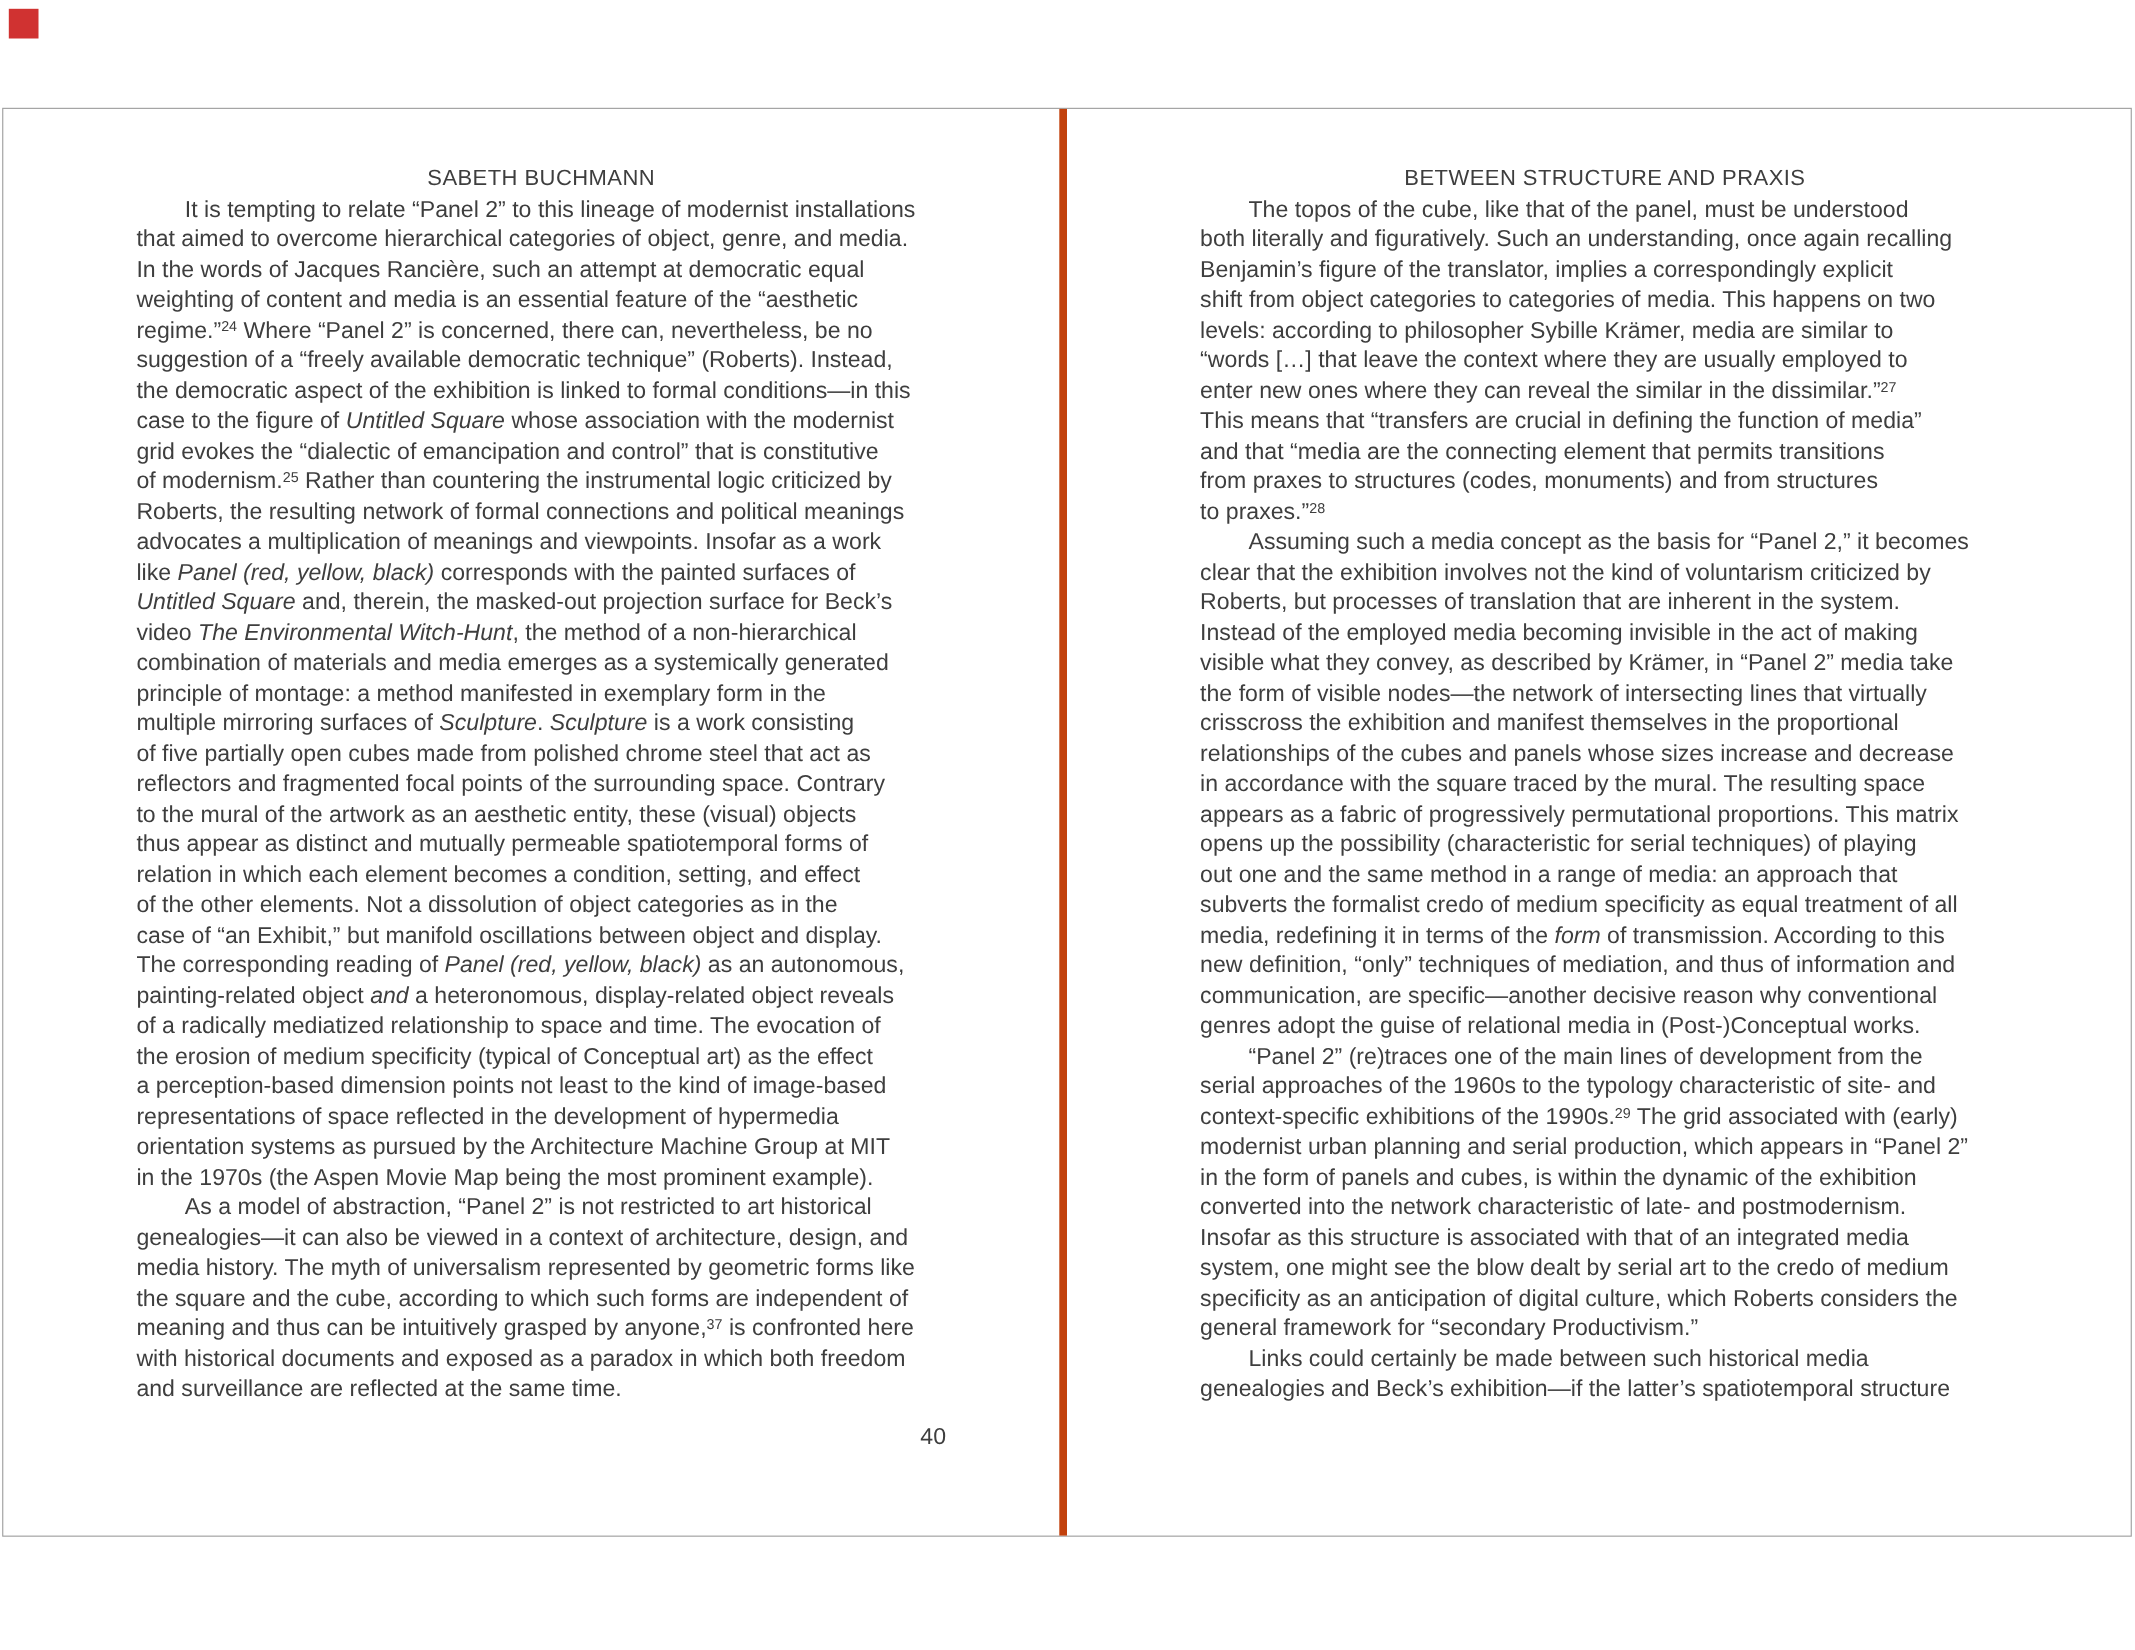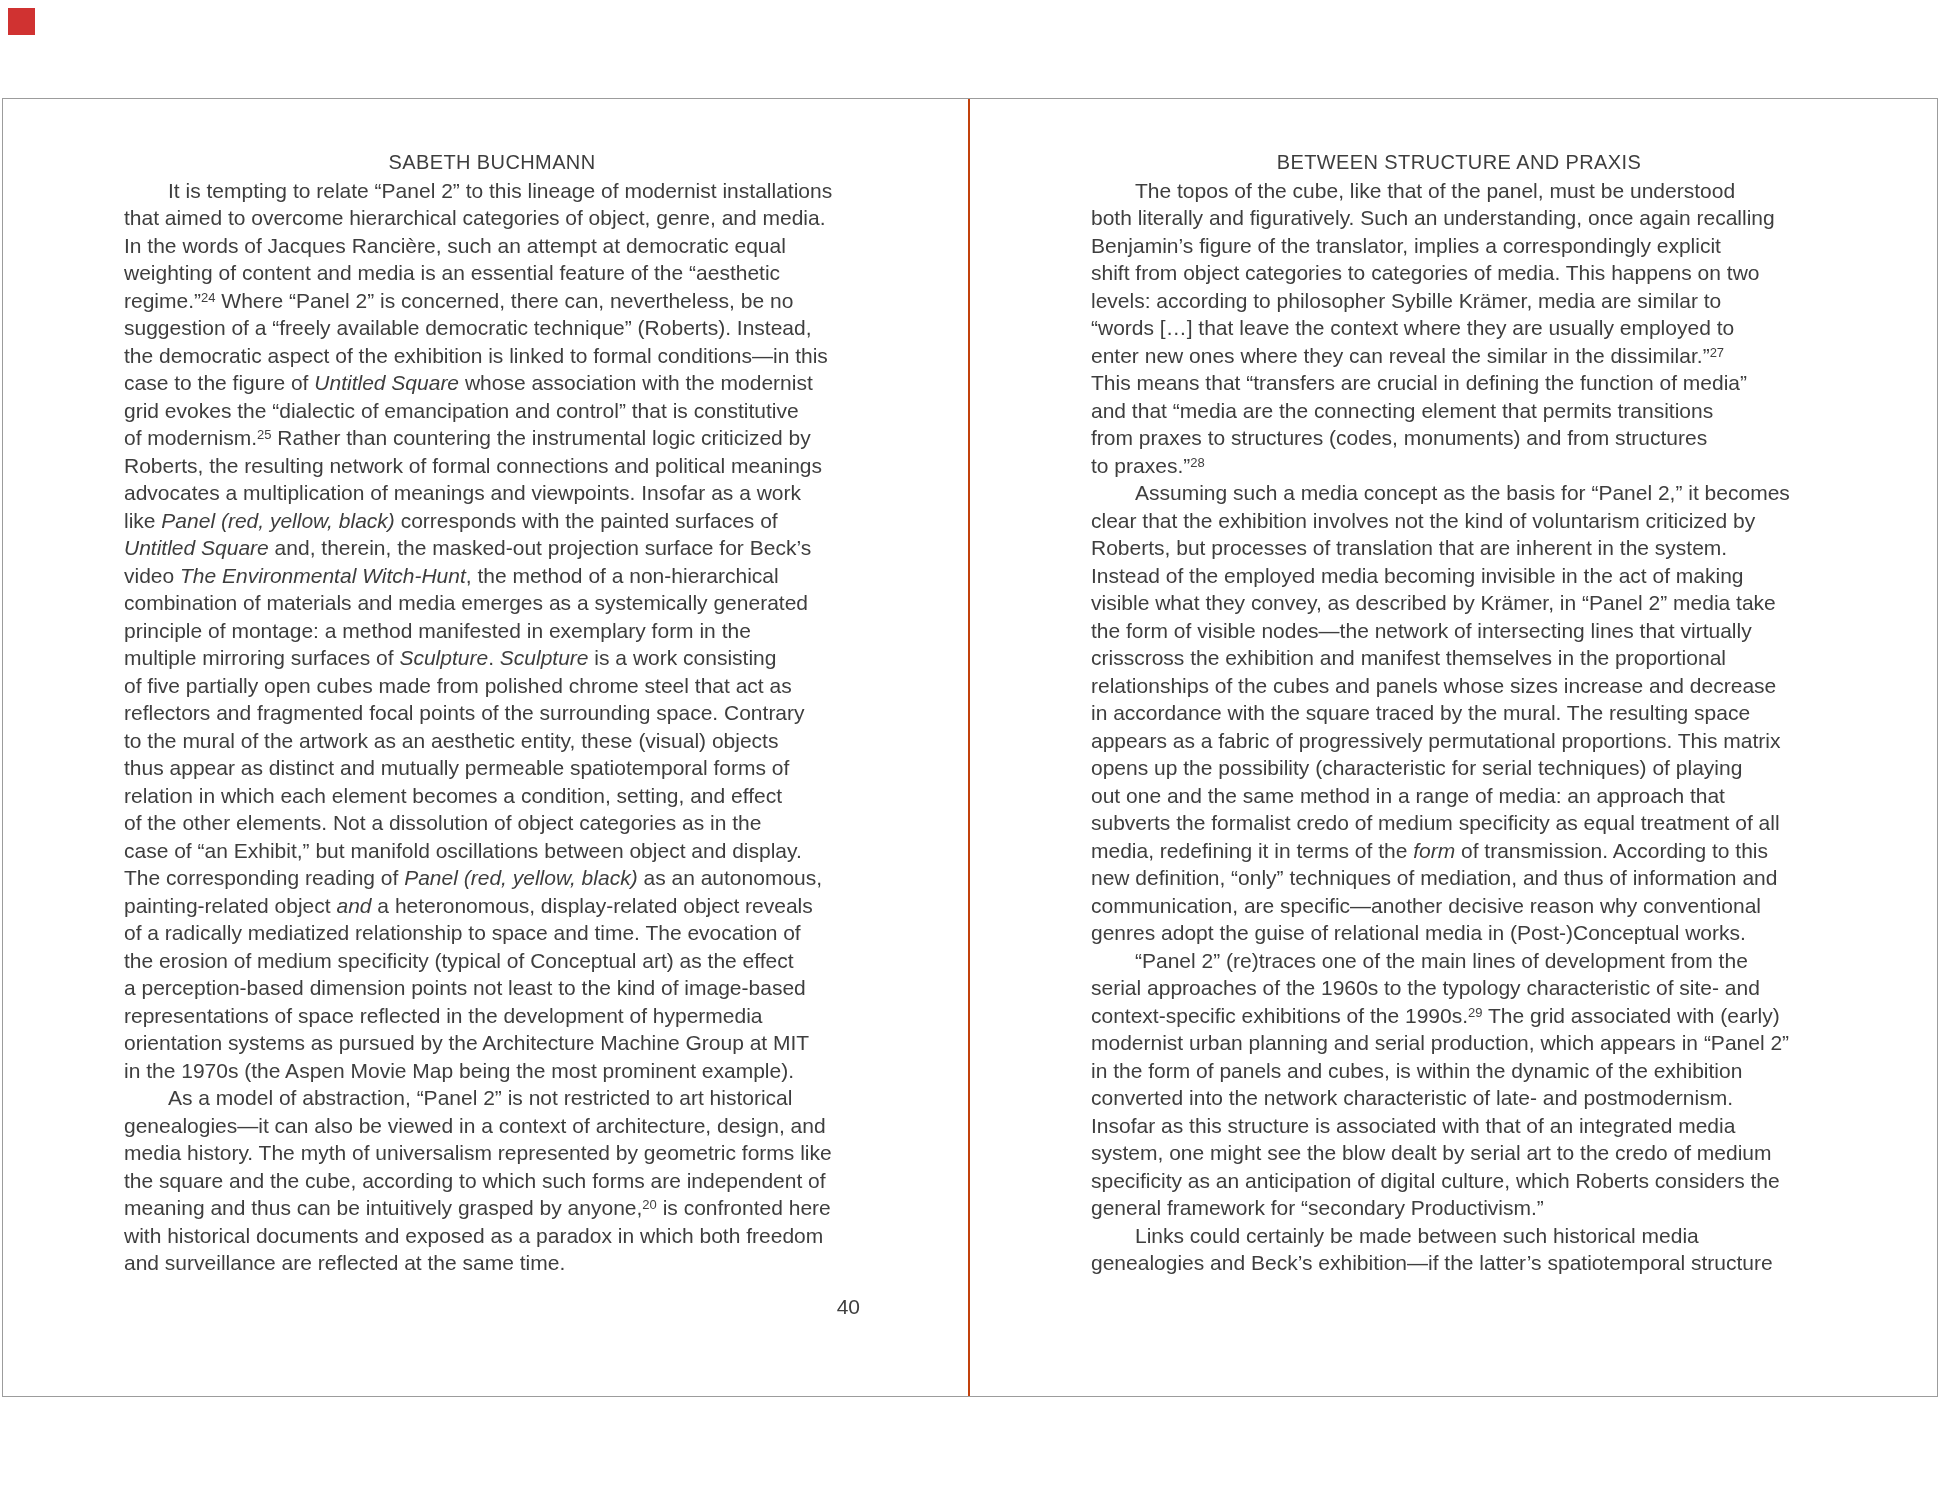"SABETH BUCHMANN" .page.left { border-right: 2px solid #c2410c -> 7px solid #c2410c }
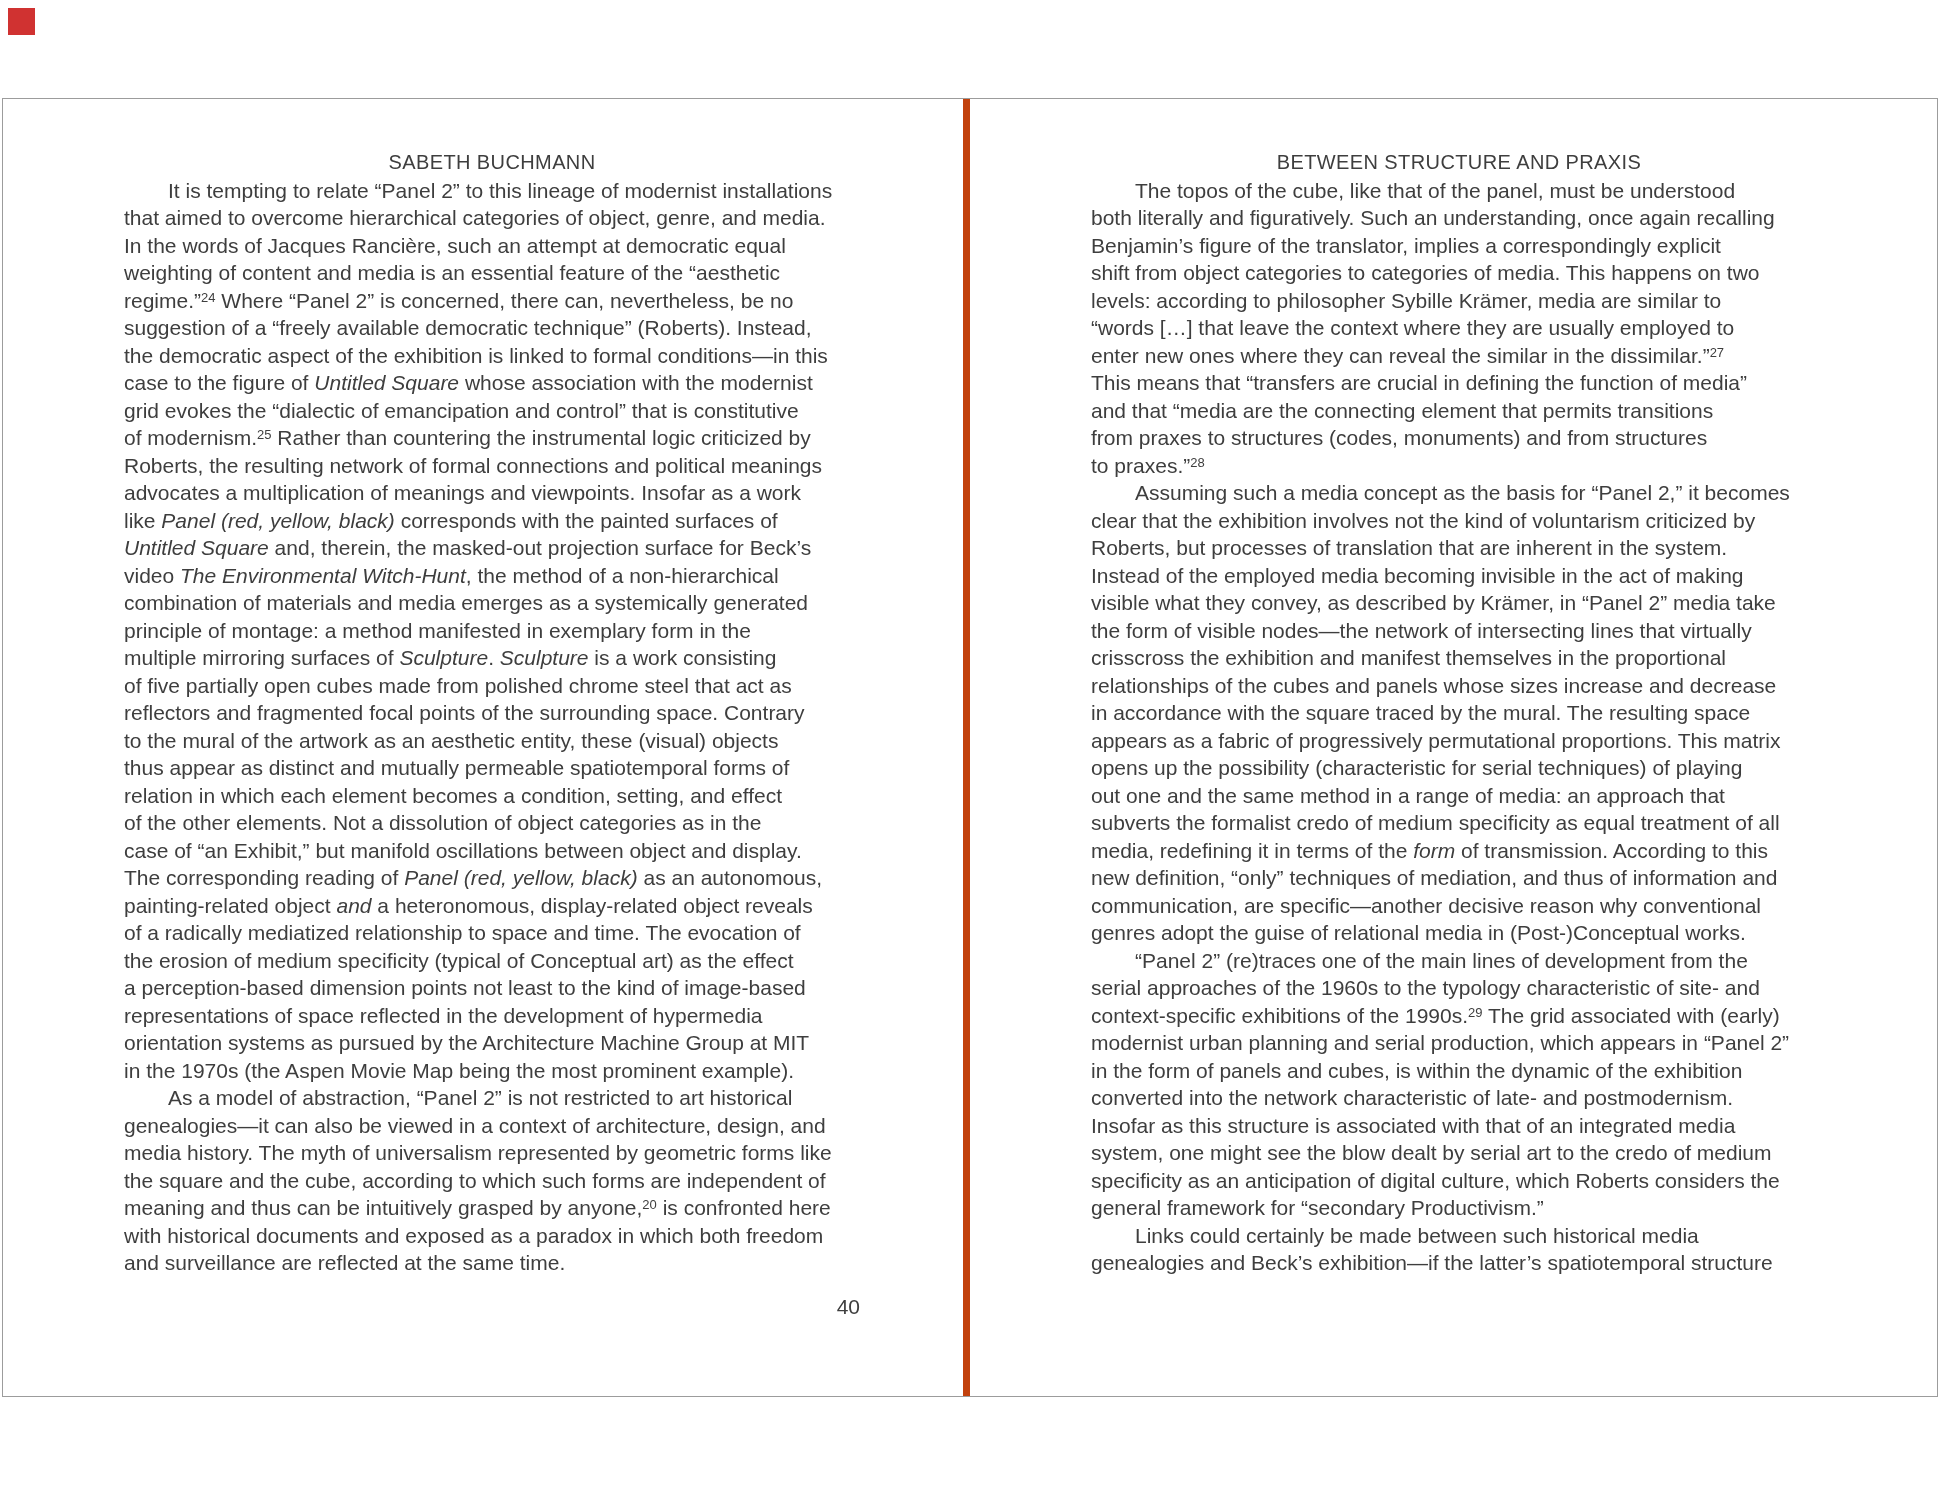"20" span.sup { text: 20 -> 37 }
